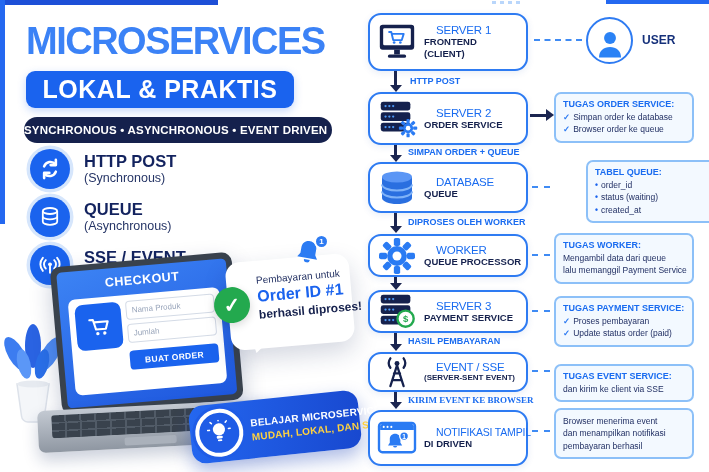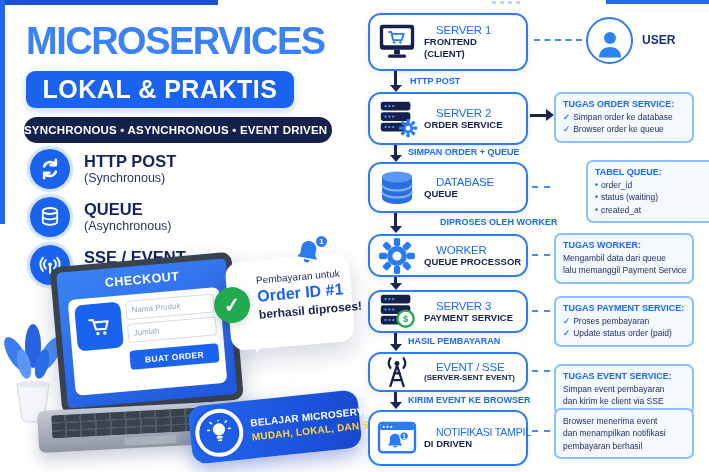"DIPROSES OLEH WORKER" div.abs { margin-left: 32px -> none }
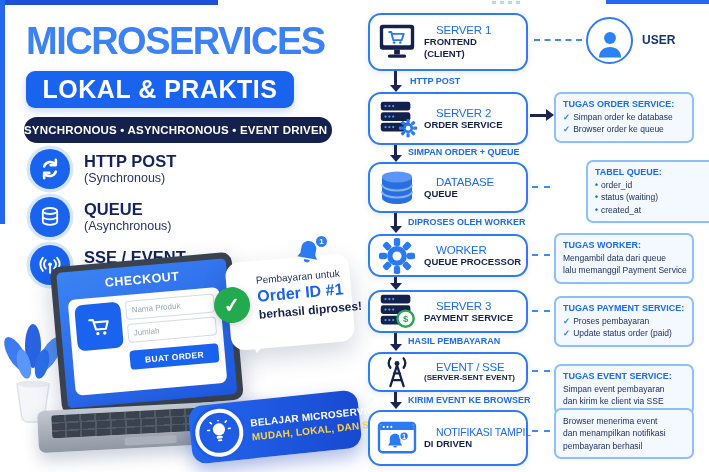"Simpan event pembayaran" div.note-item { html: <div> <span>Simpan event pembayaran</span> </div> -> none }
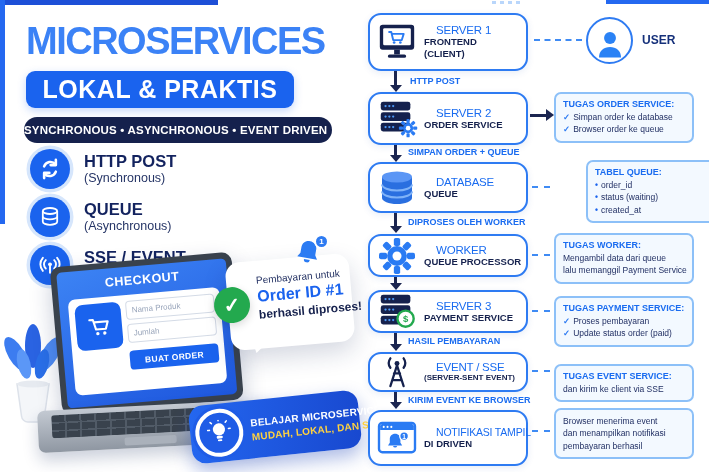"KIRIM EVENT KE BROWSER" div.abs { font-family: none -> Liberation Serif, serif }
